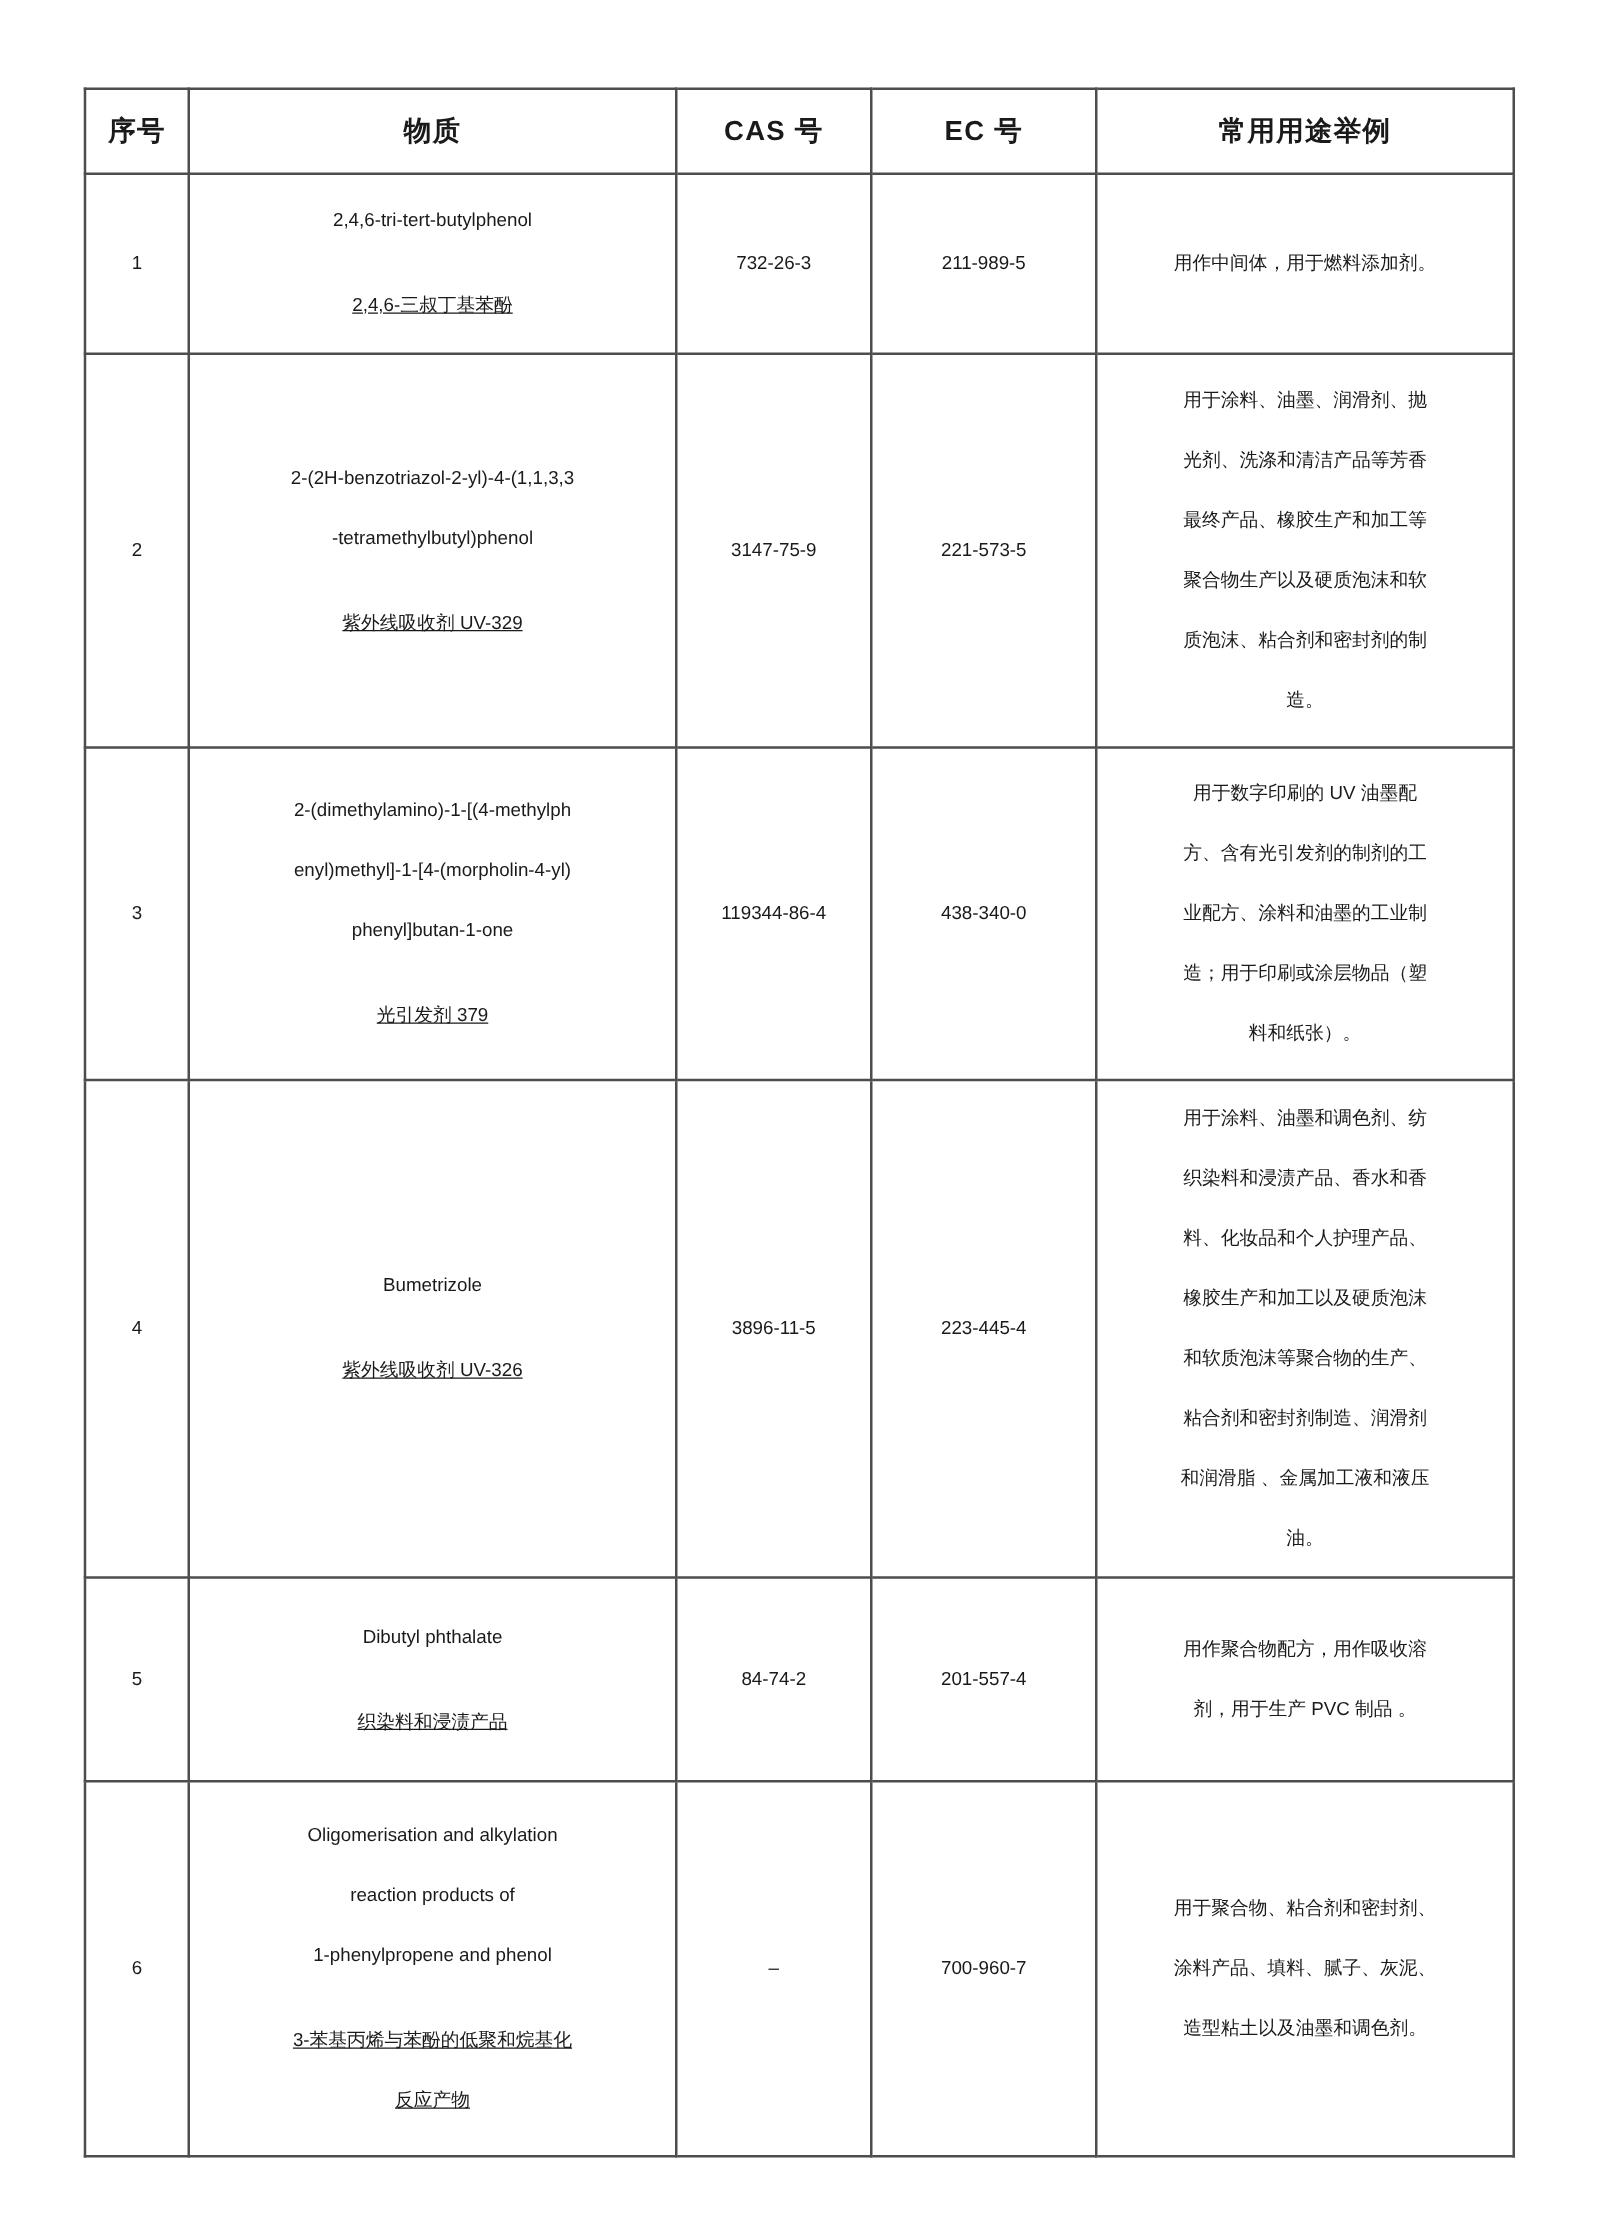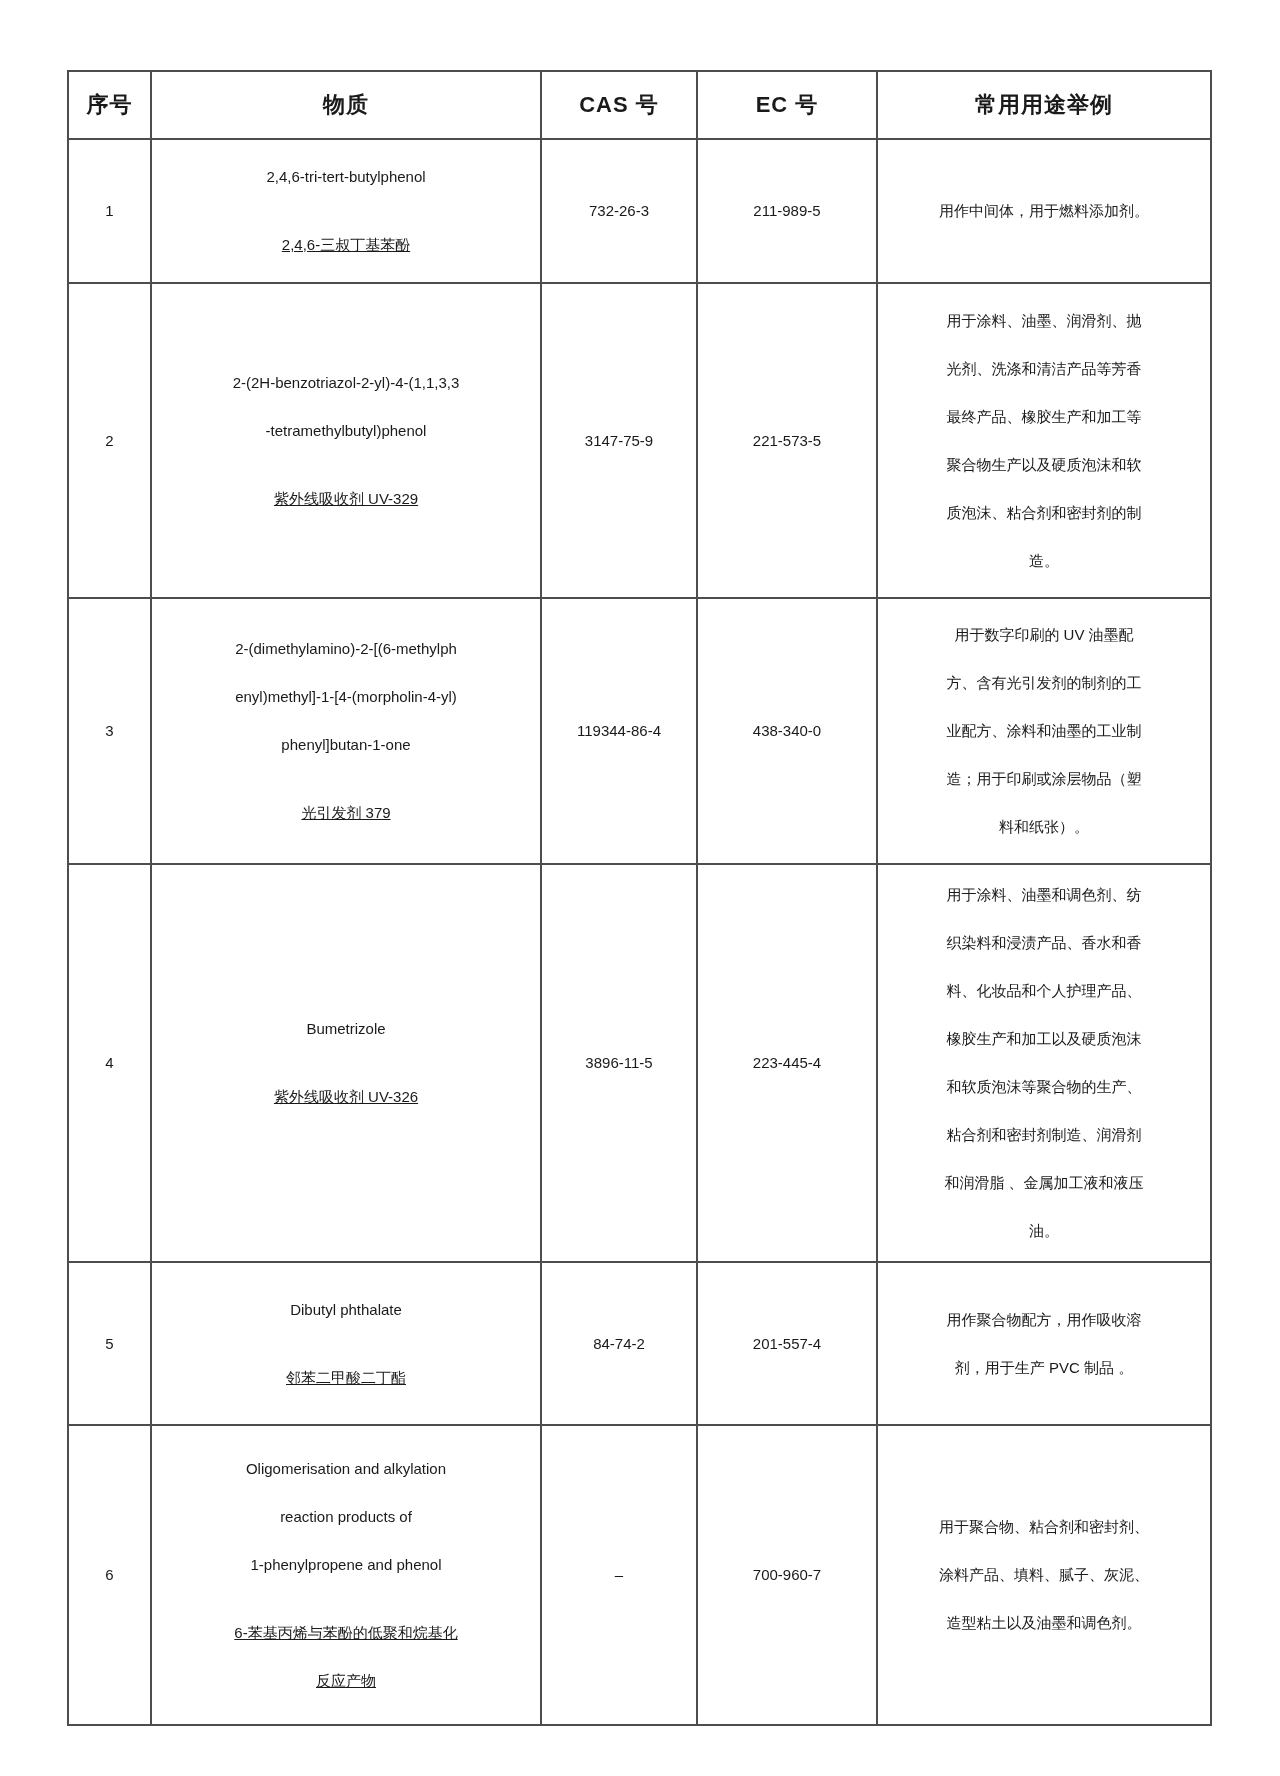"2-(dimethylamino)-2-[(6-methylph" div.ln { text: -2-[(6-methylph -> -1-[(4-methylph }
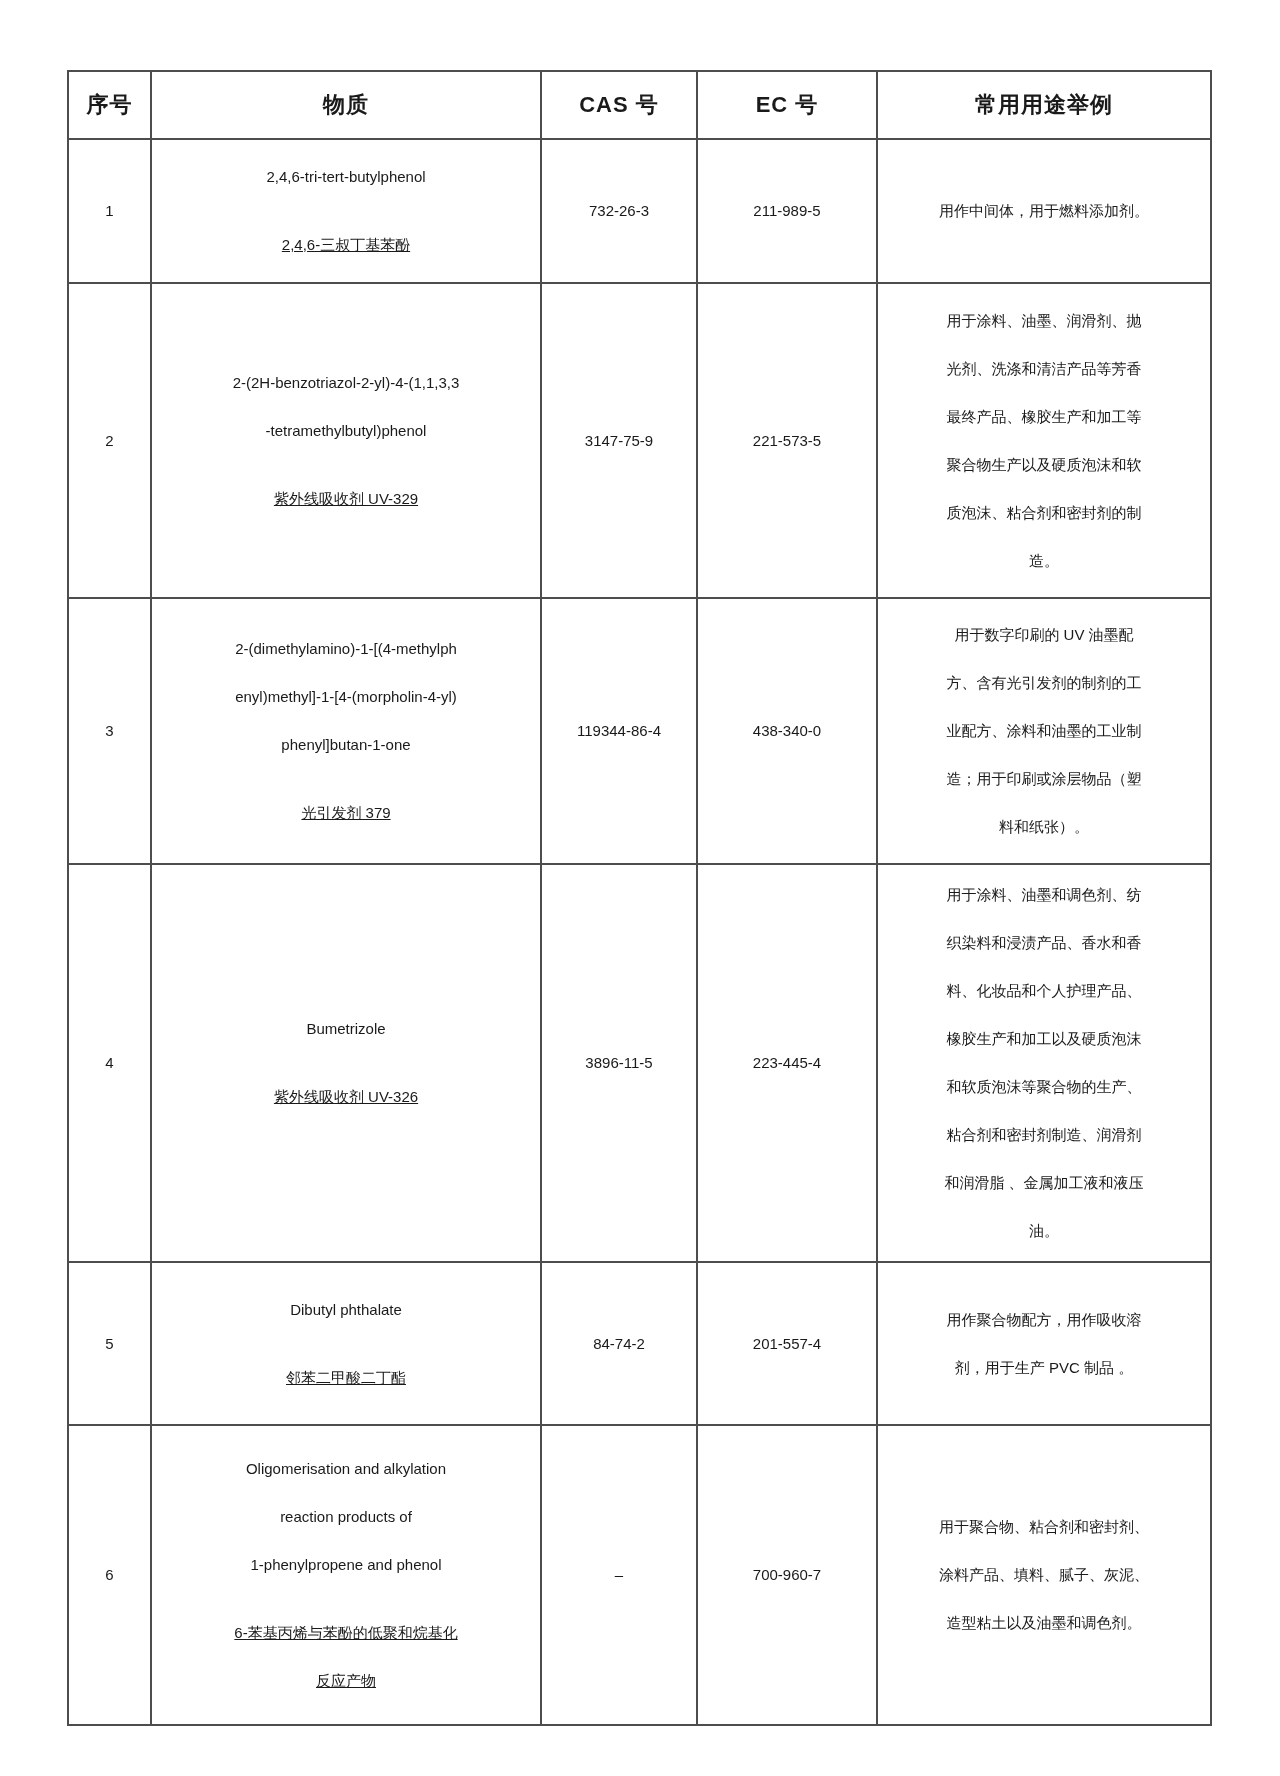"邻苯二甲酸二丁酯" div.ln { text: 邻苯二甲酸二丁酯 -> 织染料和浸渍产品 }
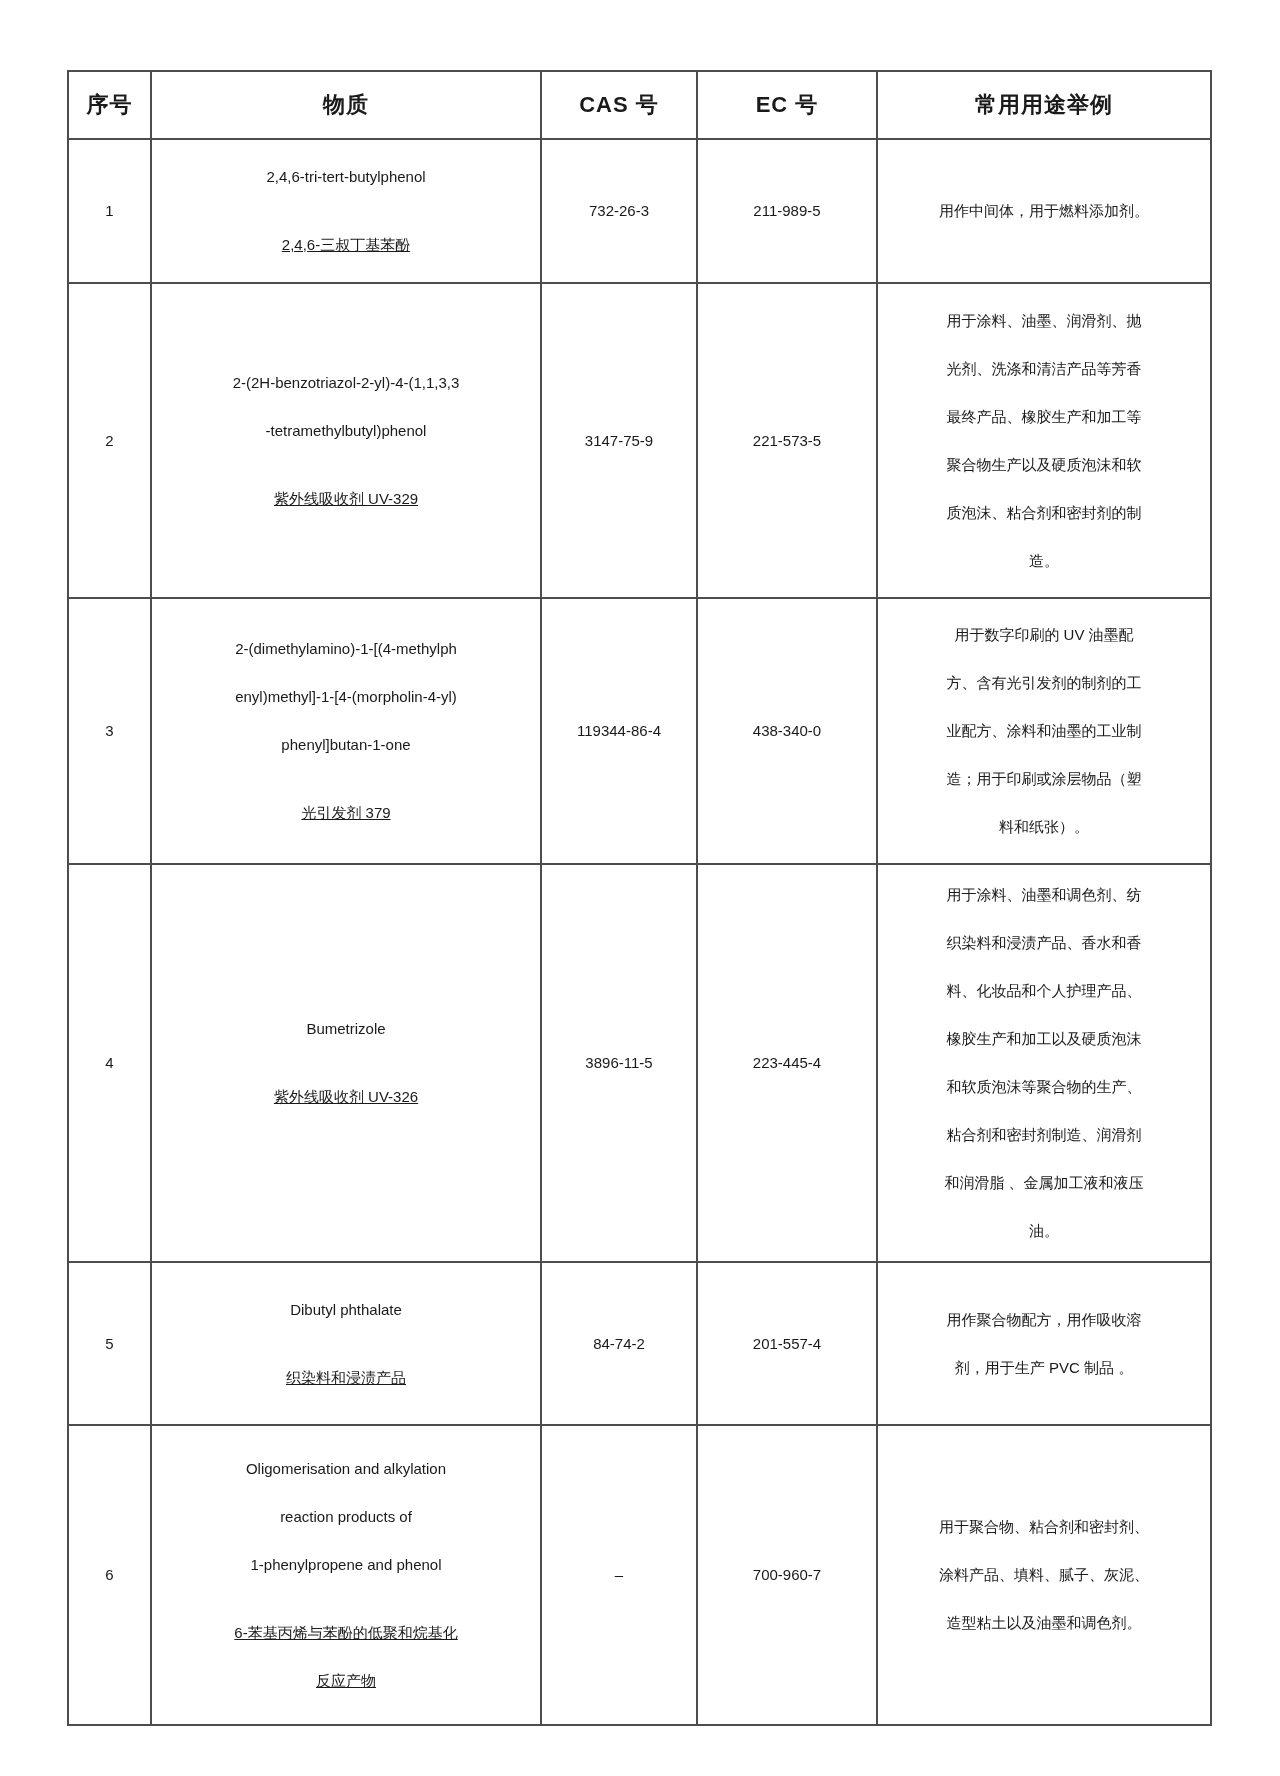"6-苯基丙烯与苯酚的低聚和烷基化" div.ln { text: 6- -> 3- }
